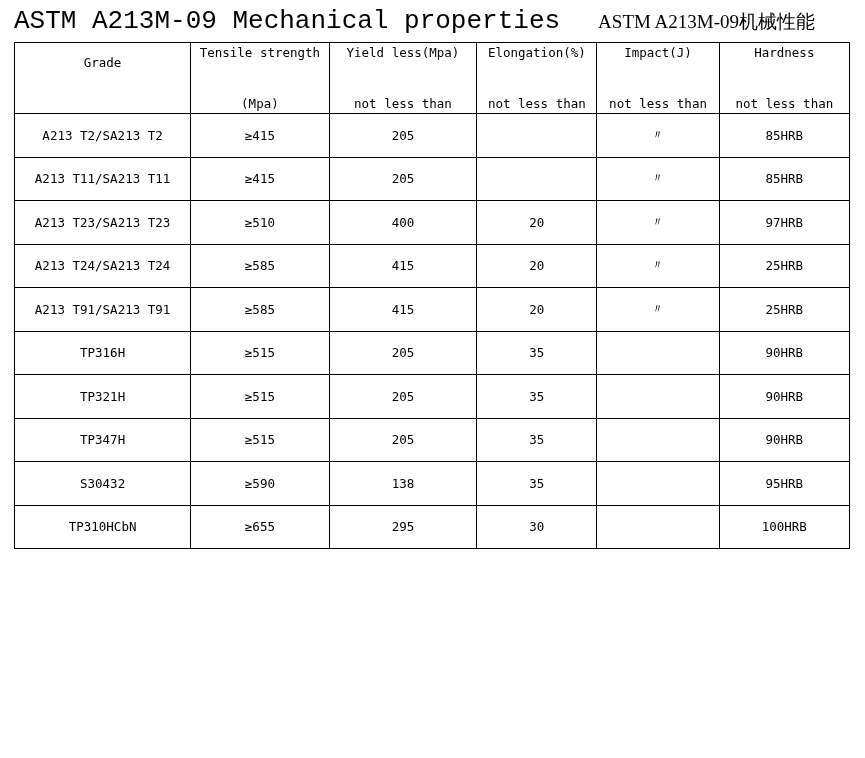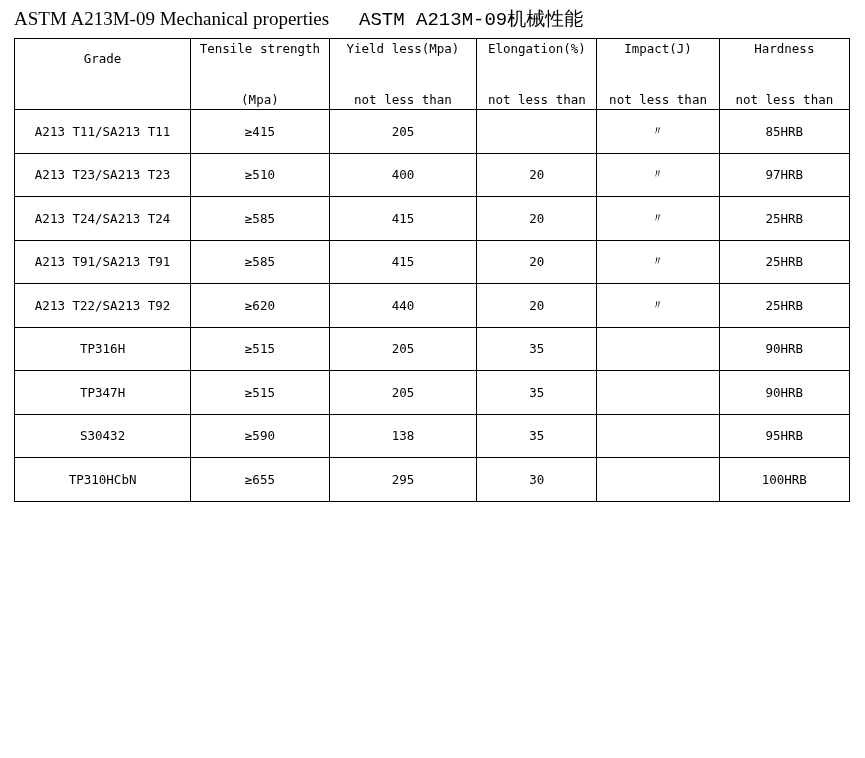"ASTM A213M-09 Mechanical properties" .title-en { font-family: Liberation Serif, serif -> Liberation Mono, monospace; font-size: 19px -> 26px }
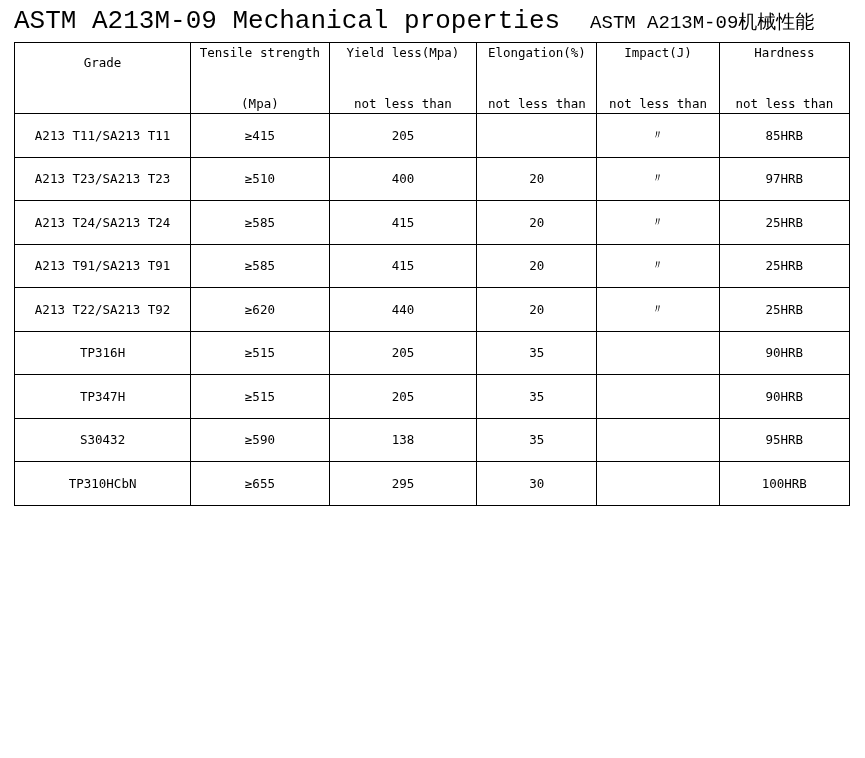"ASTM A213M-09机械性能" .title-zh { font-family: Liberation Mono, monospace -> Liberation Serif, serif; margin-left: 30px -> 38px }
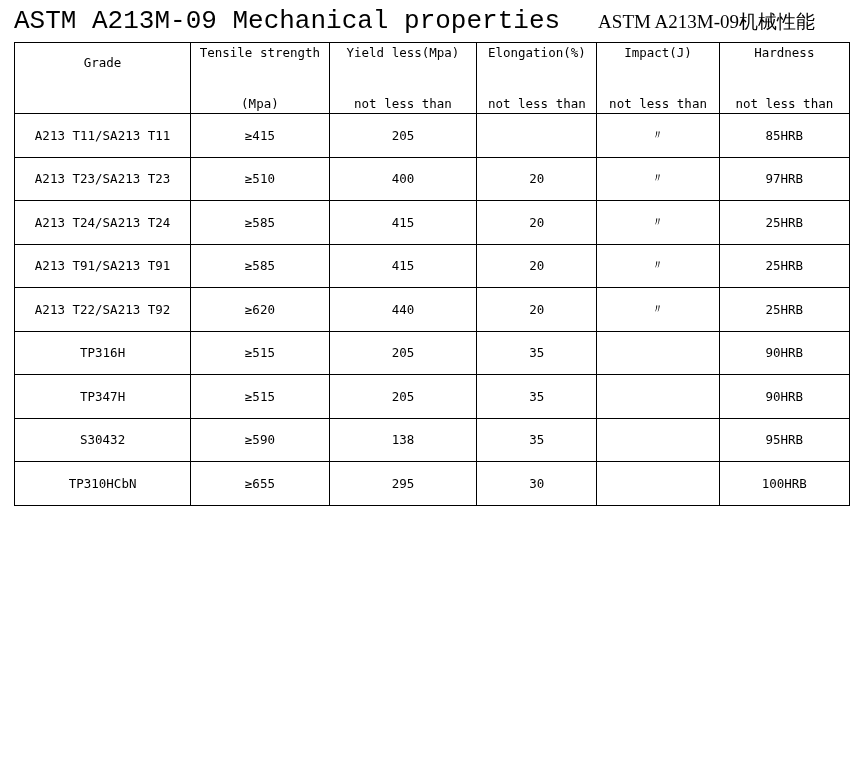"A213 T2/SA213 T2" tr { html: none -> <tr> <td>A213 T2/SA213 T2</td> <td>≥415</td> <td>205</td> <td></td> <td>〃</td> <td>85HRB</td> </tr> }
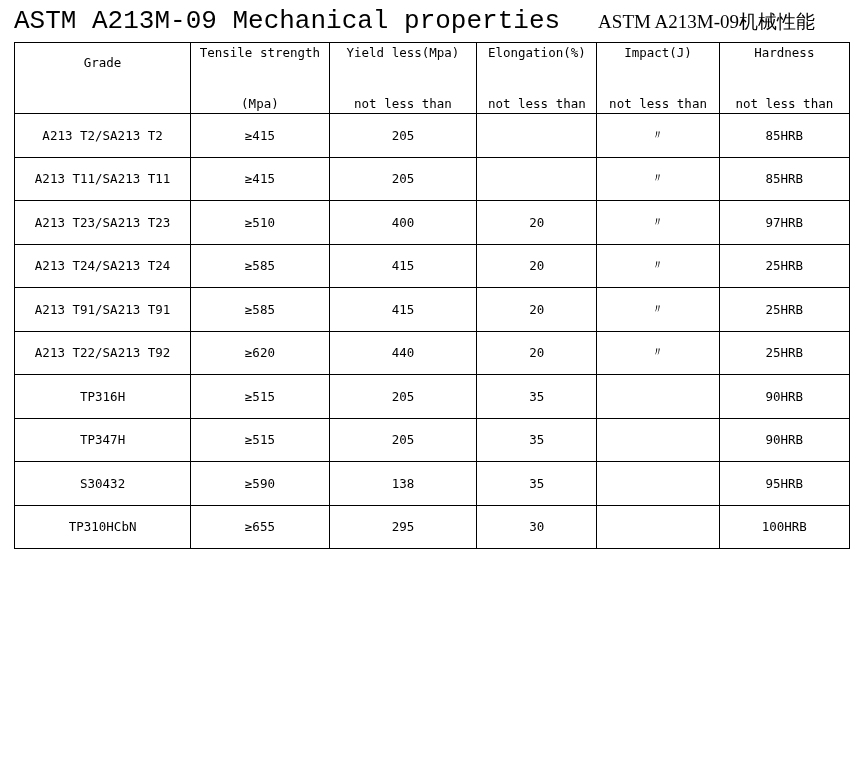"A213 T22/SA213 T92" tr { html: <tr> <td>A213 T22/SA213 T92</td> <td>≥620</td> <td>440</td> <td>20</td> <td>〃</td> <td>25HRB</td> </tr> -> none }
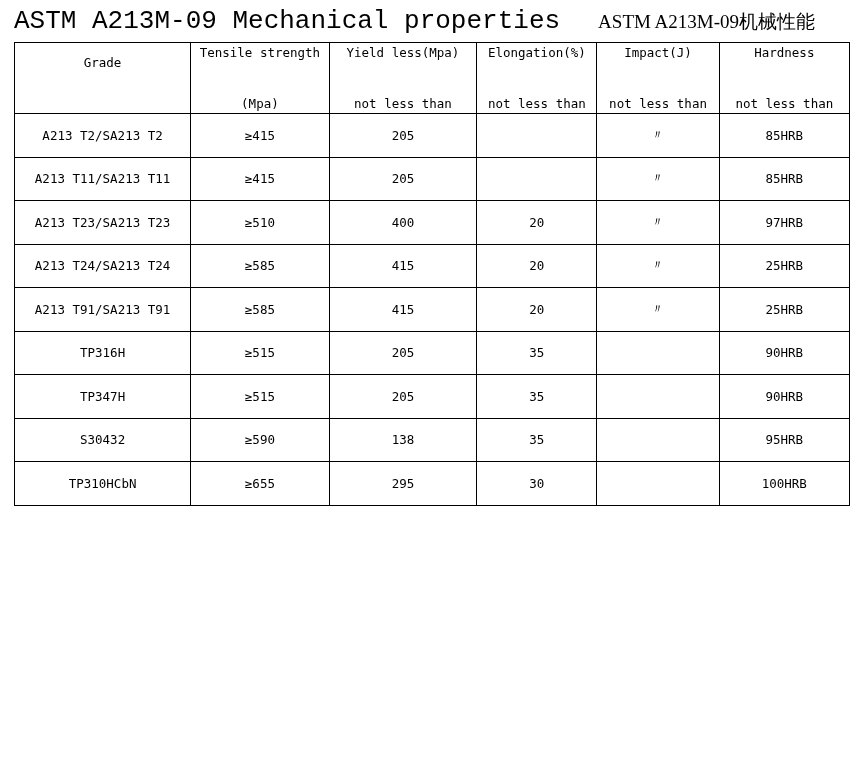"TP321H" tr { html: none -> <tr> <td>TP321H</td> <td>≥515</td> <td>205</td> <td>35</td> <td></td> <td>90HRB</td> </tr> }
